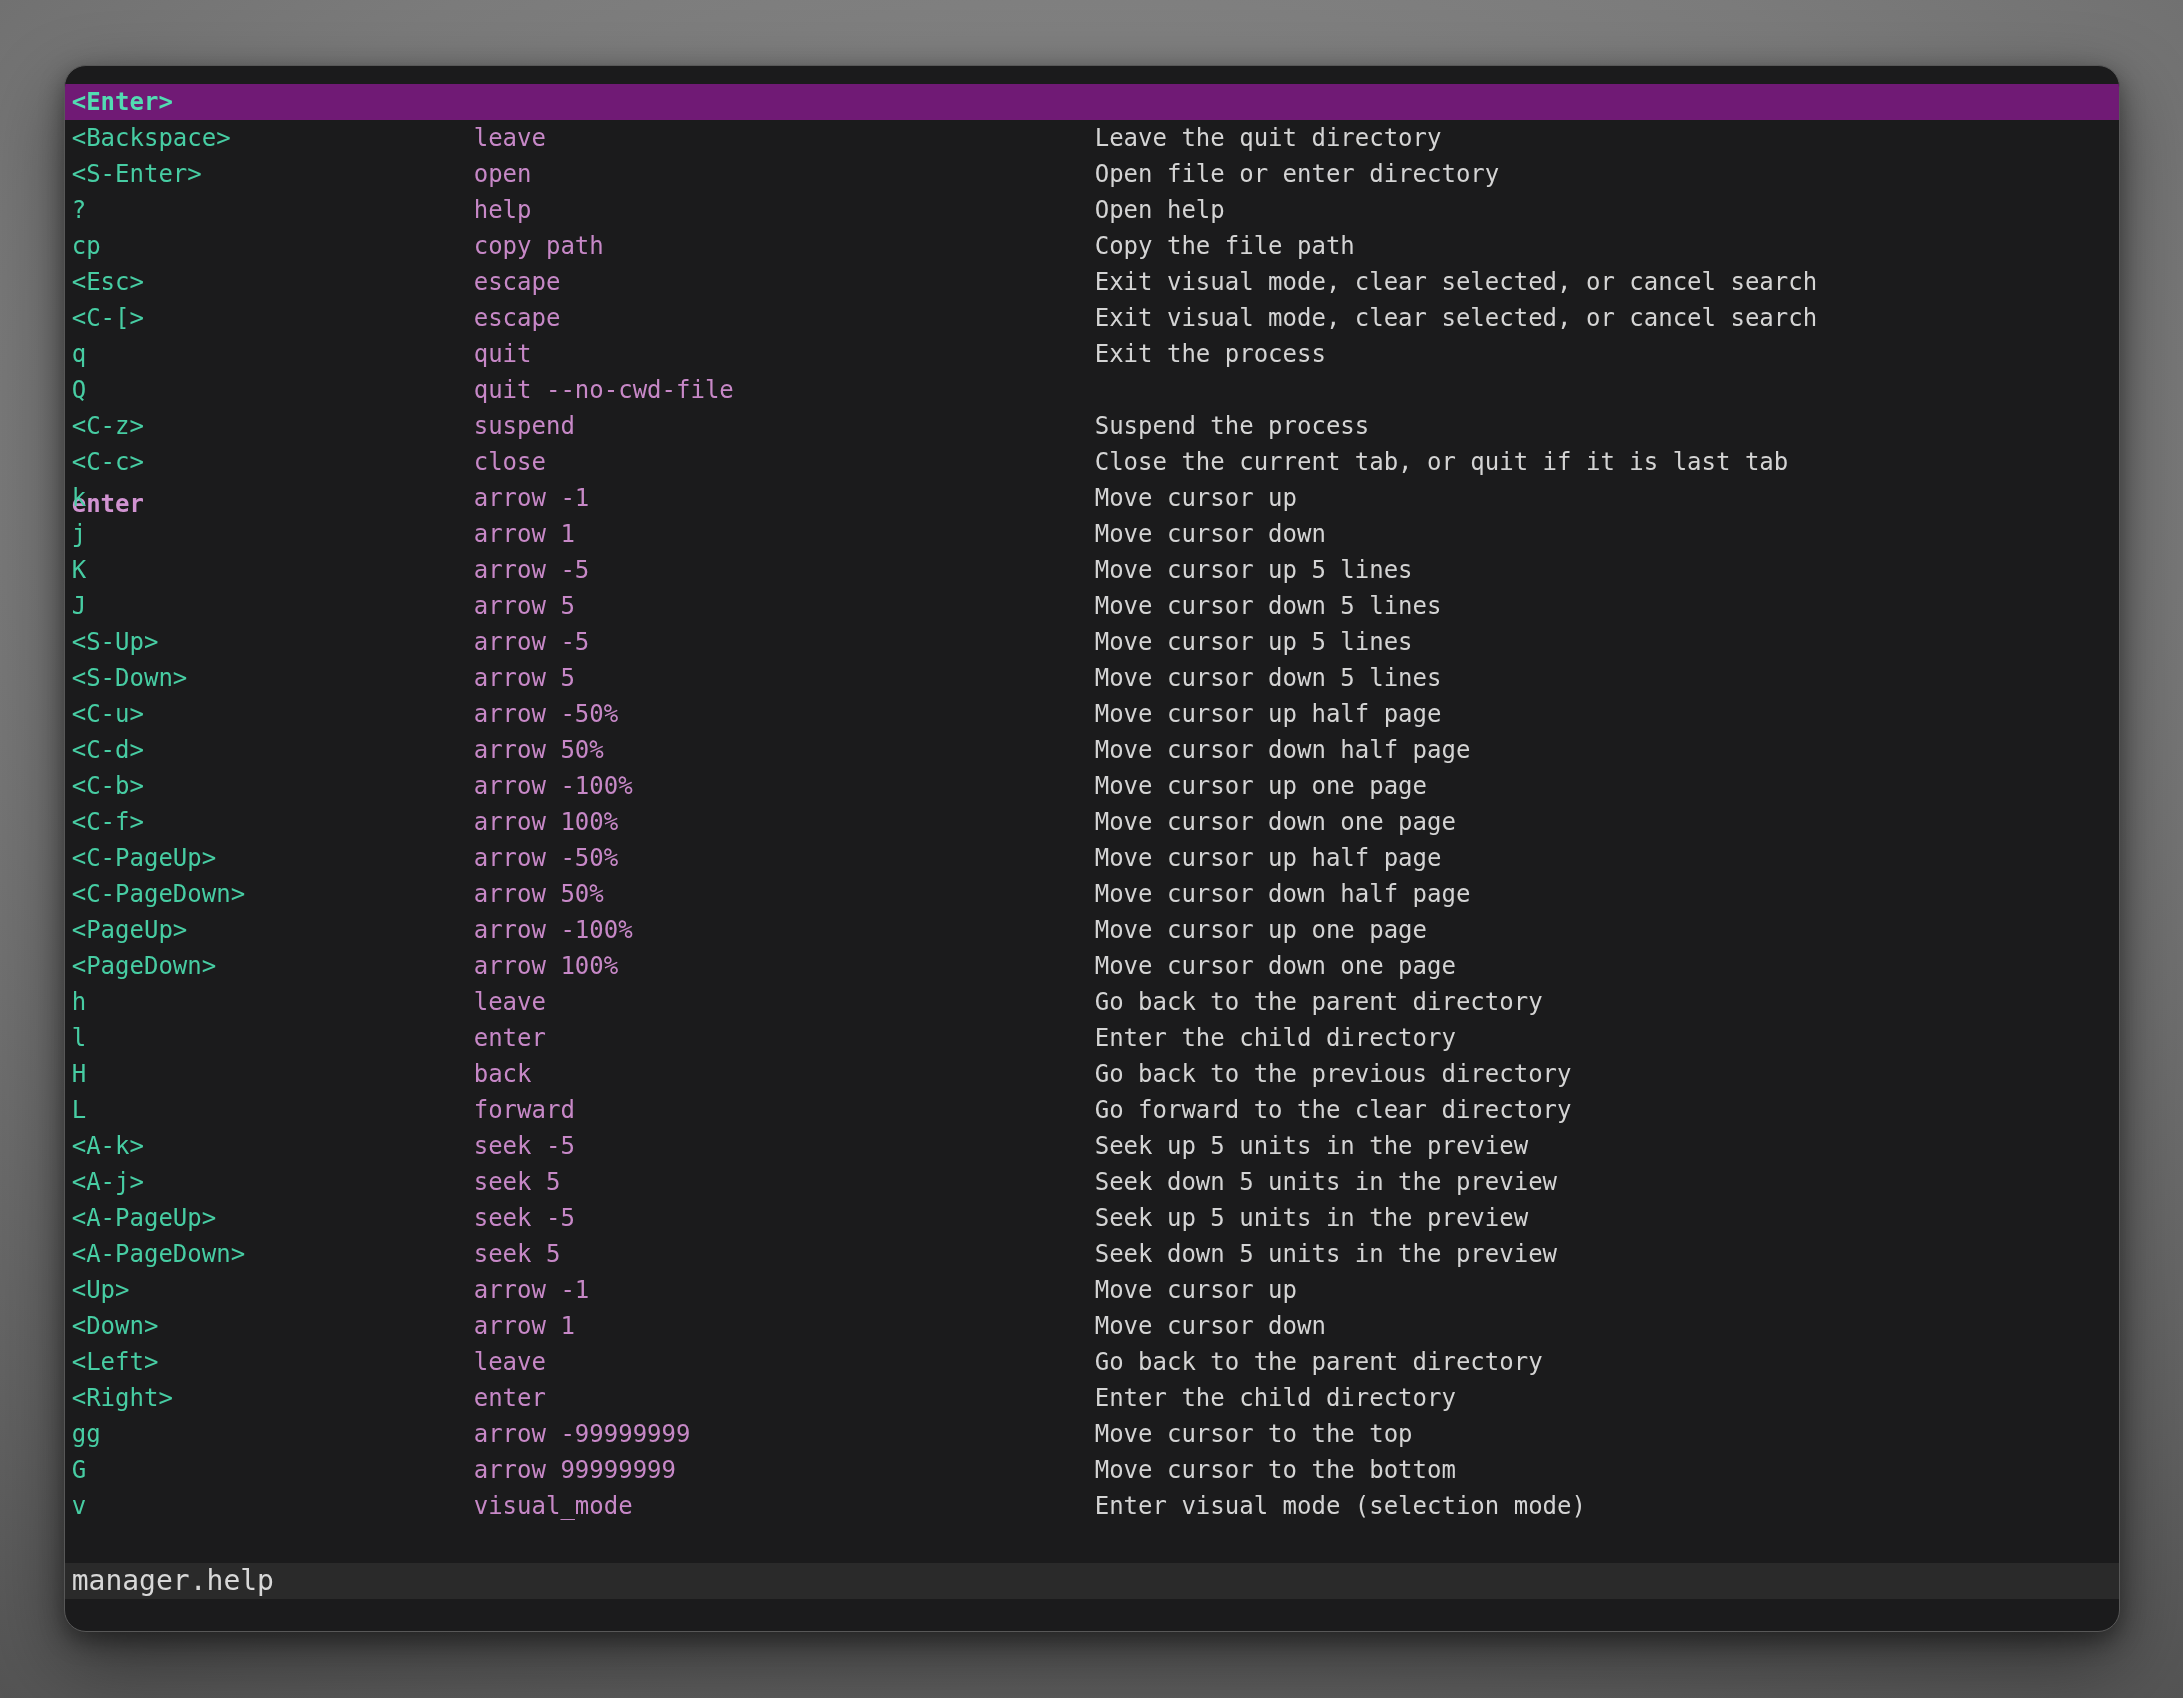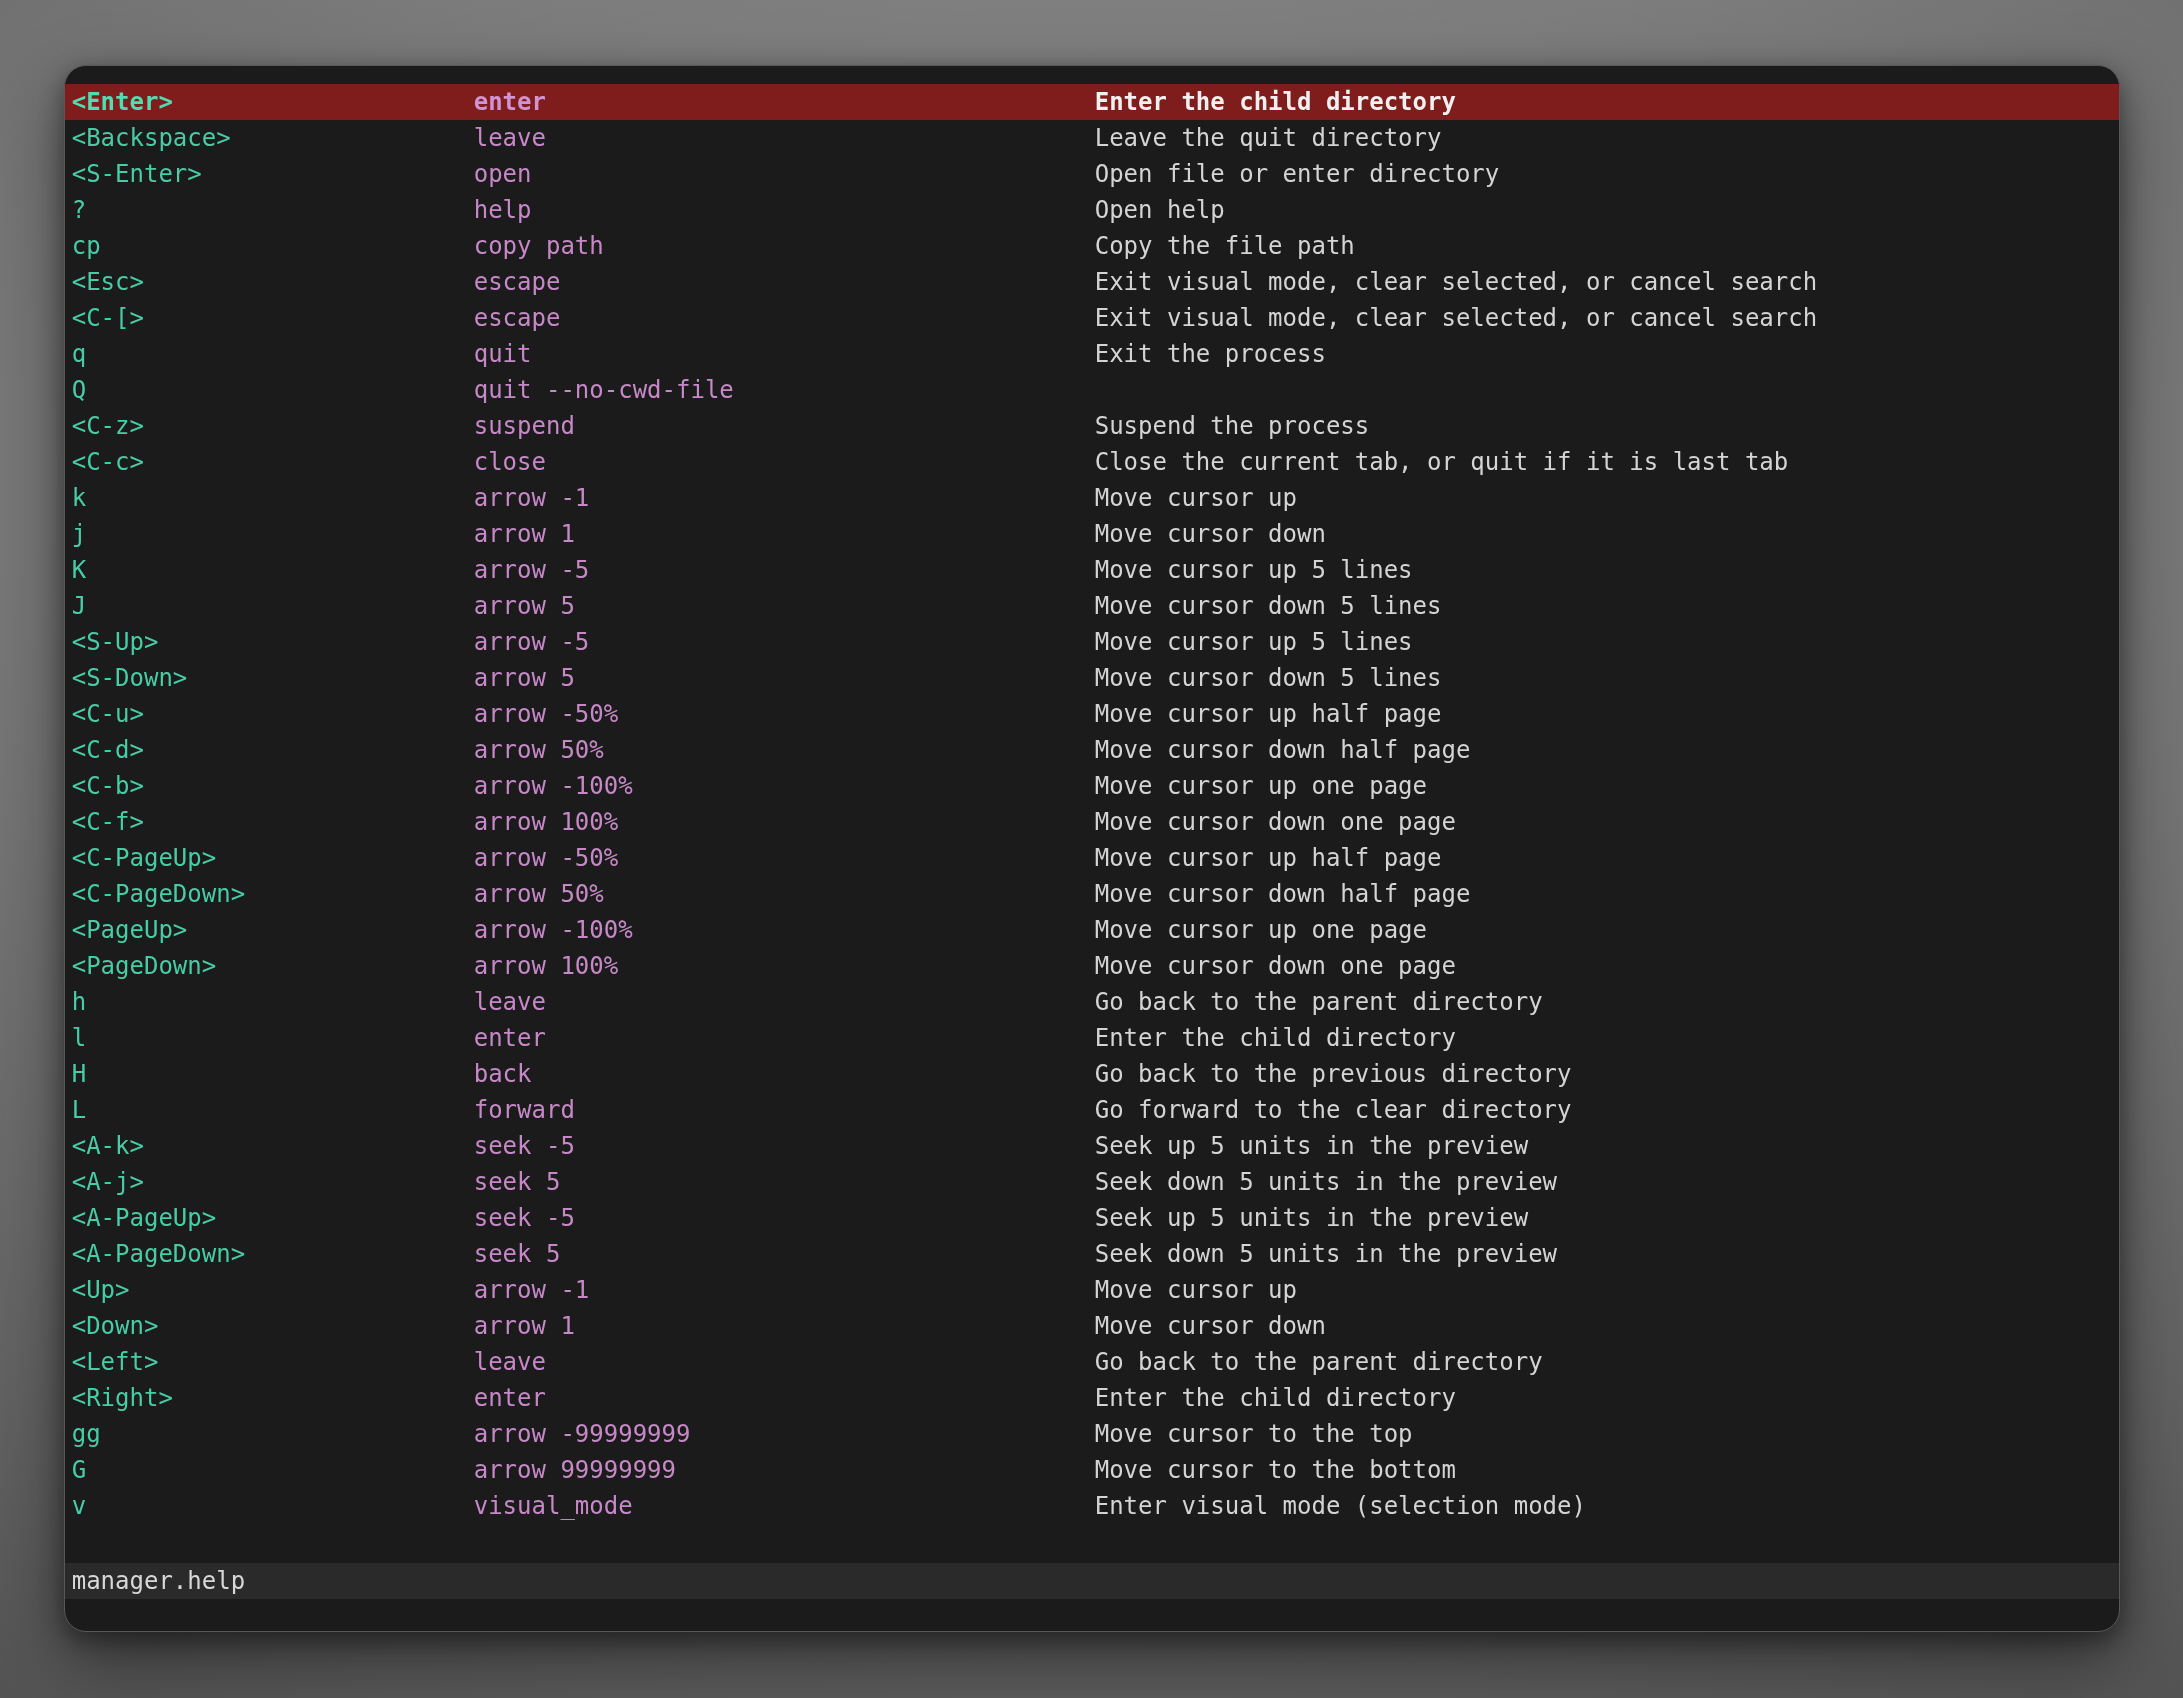"<Enter>" .kb-row.selected { background: #7f1d1d -> #701a75; flex-direction: none -> column }
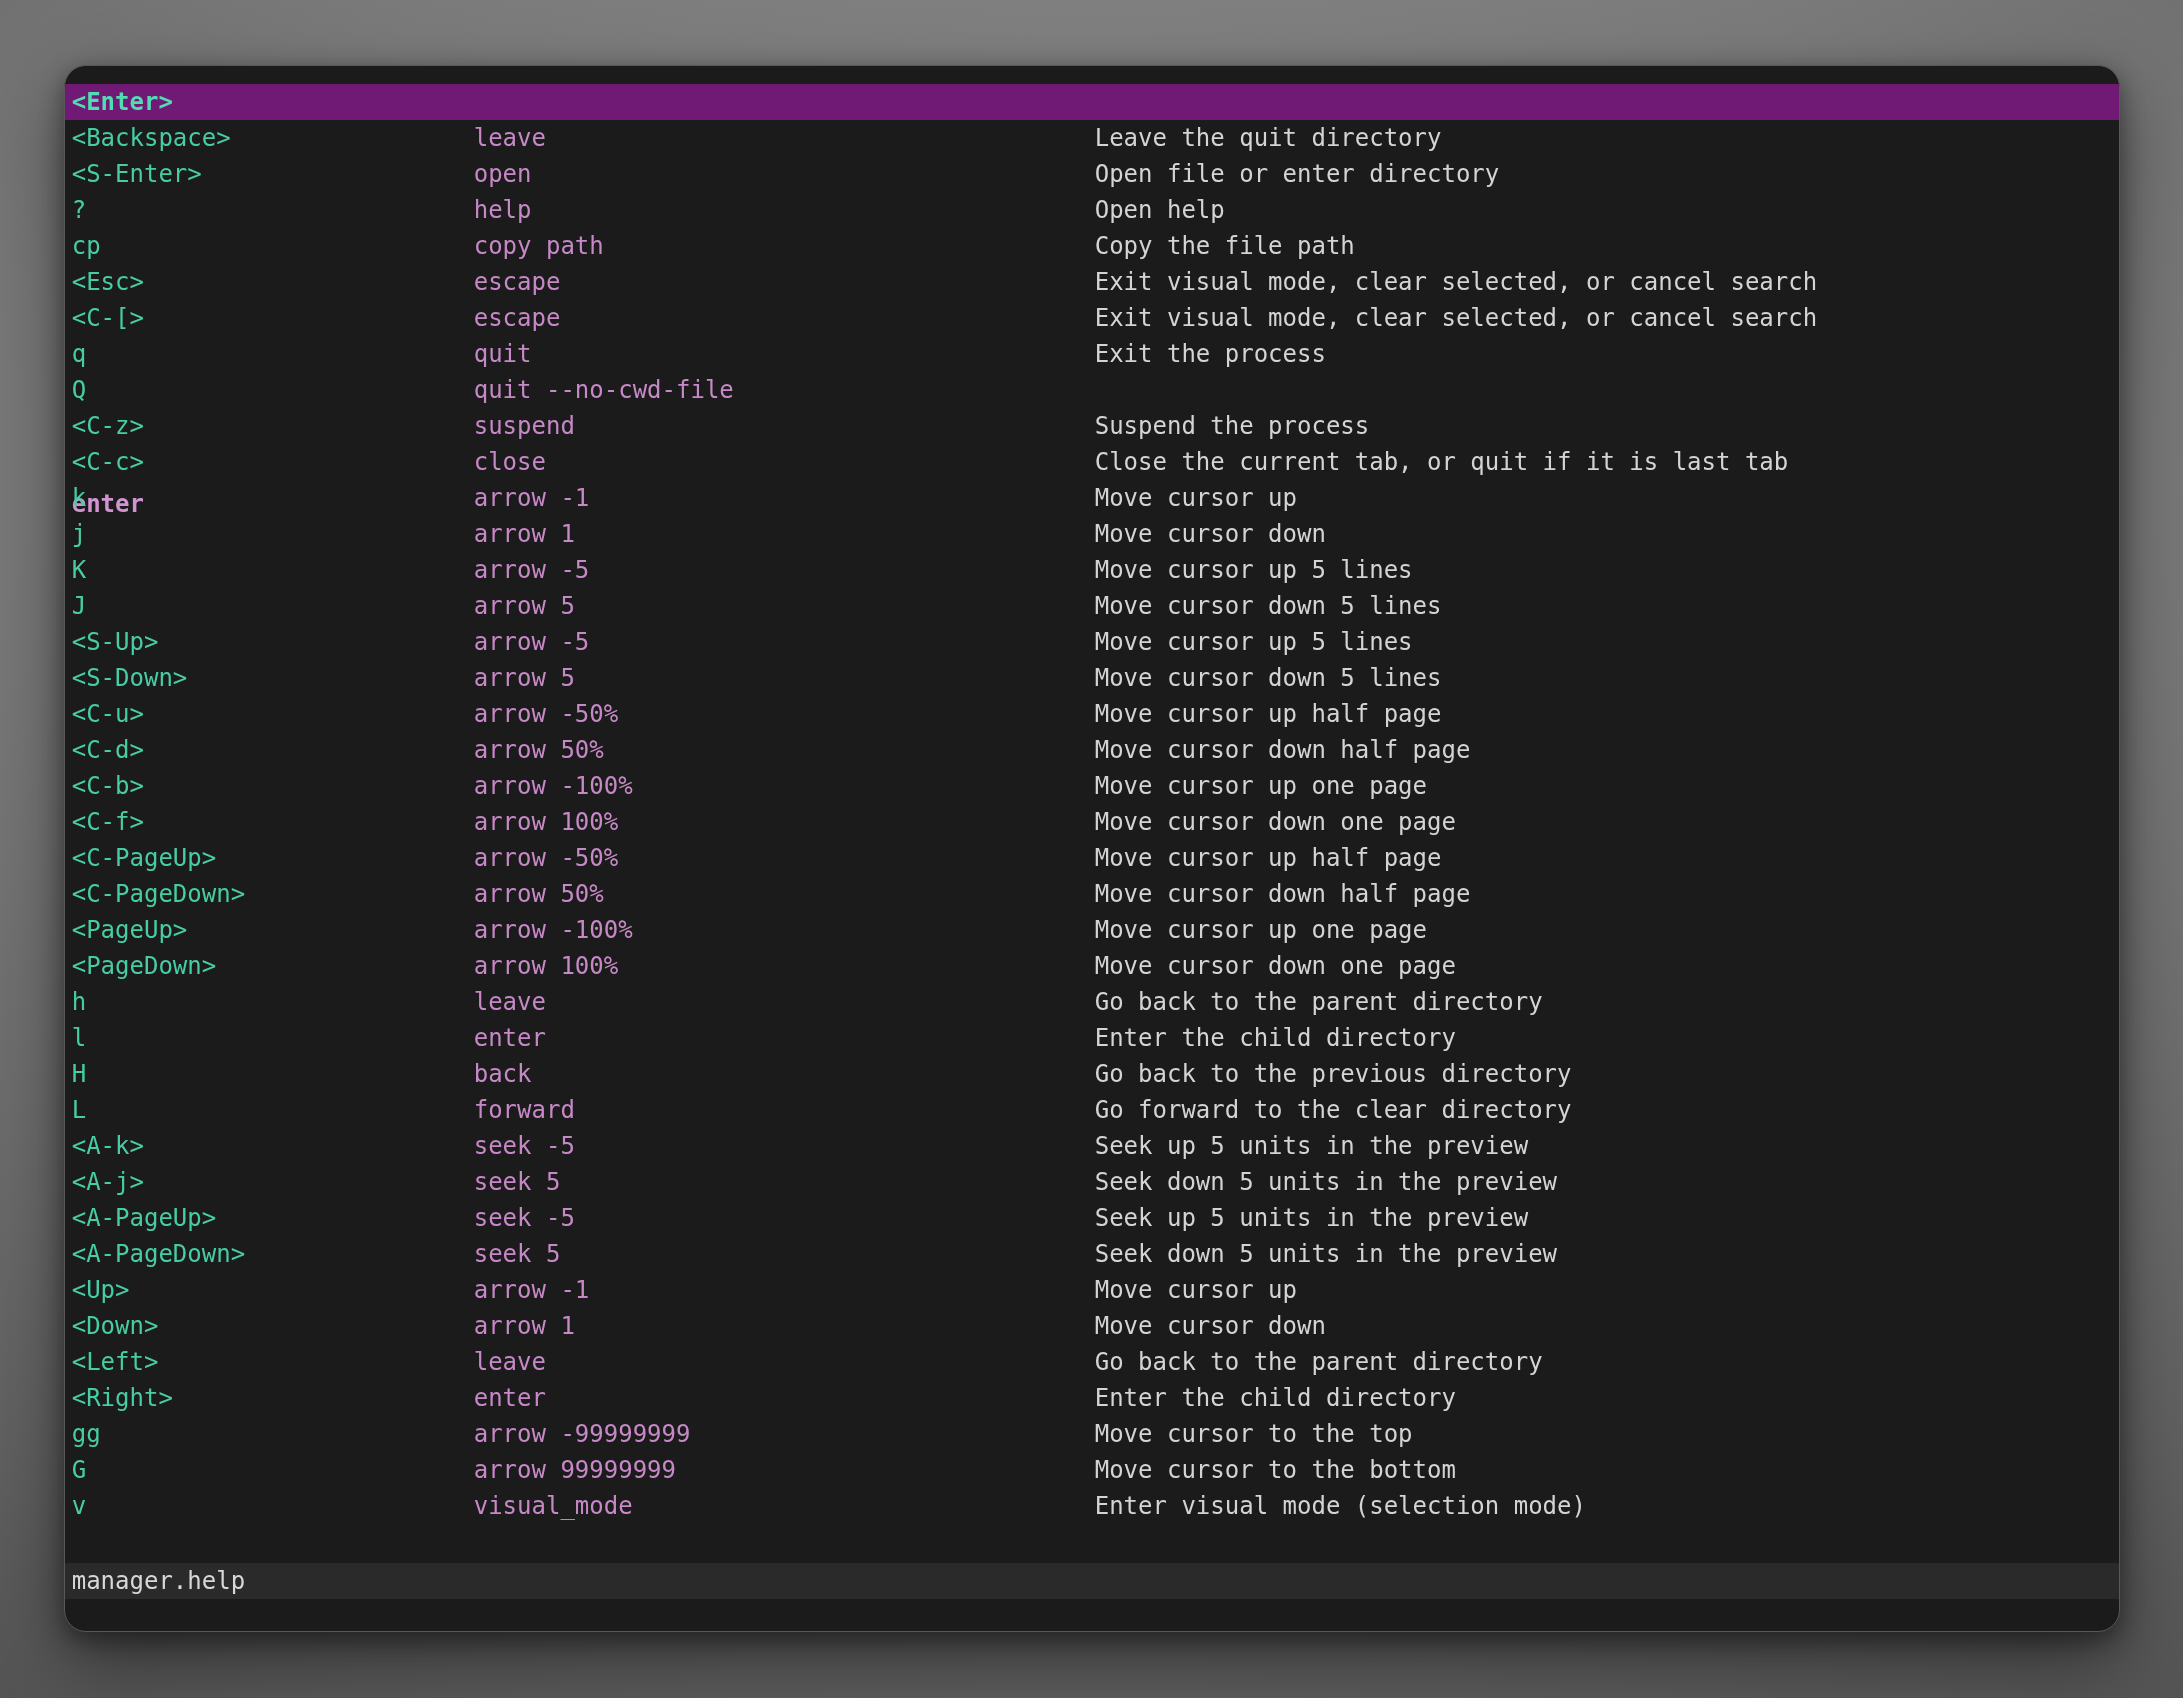"manager.help" .status-bar { font-size: 24px -> 28px }
